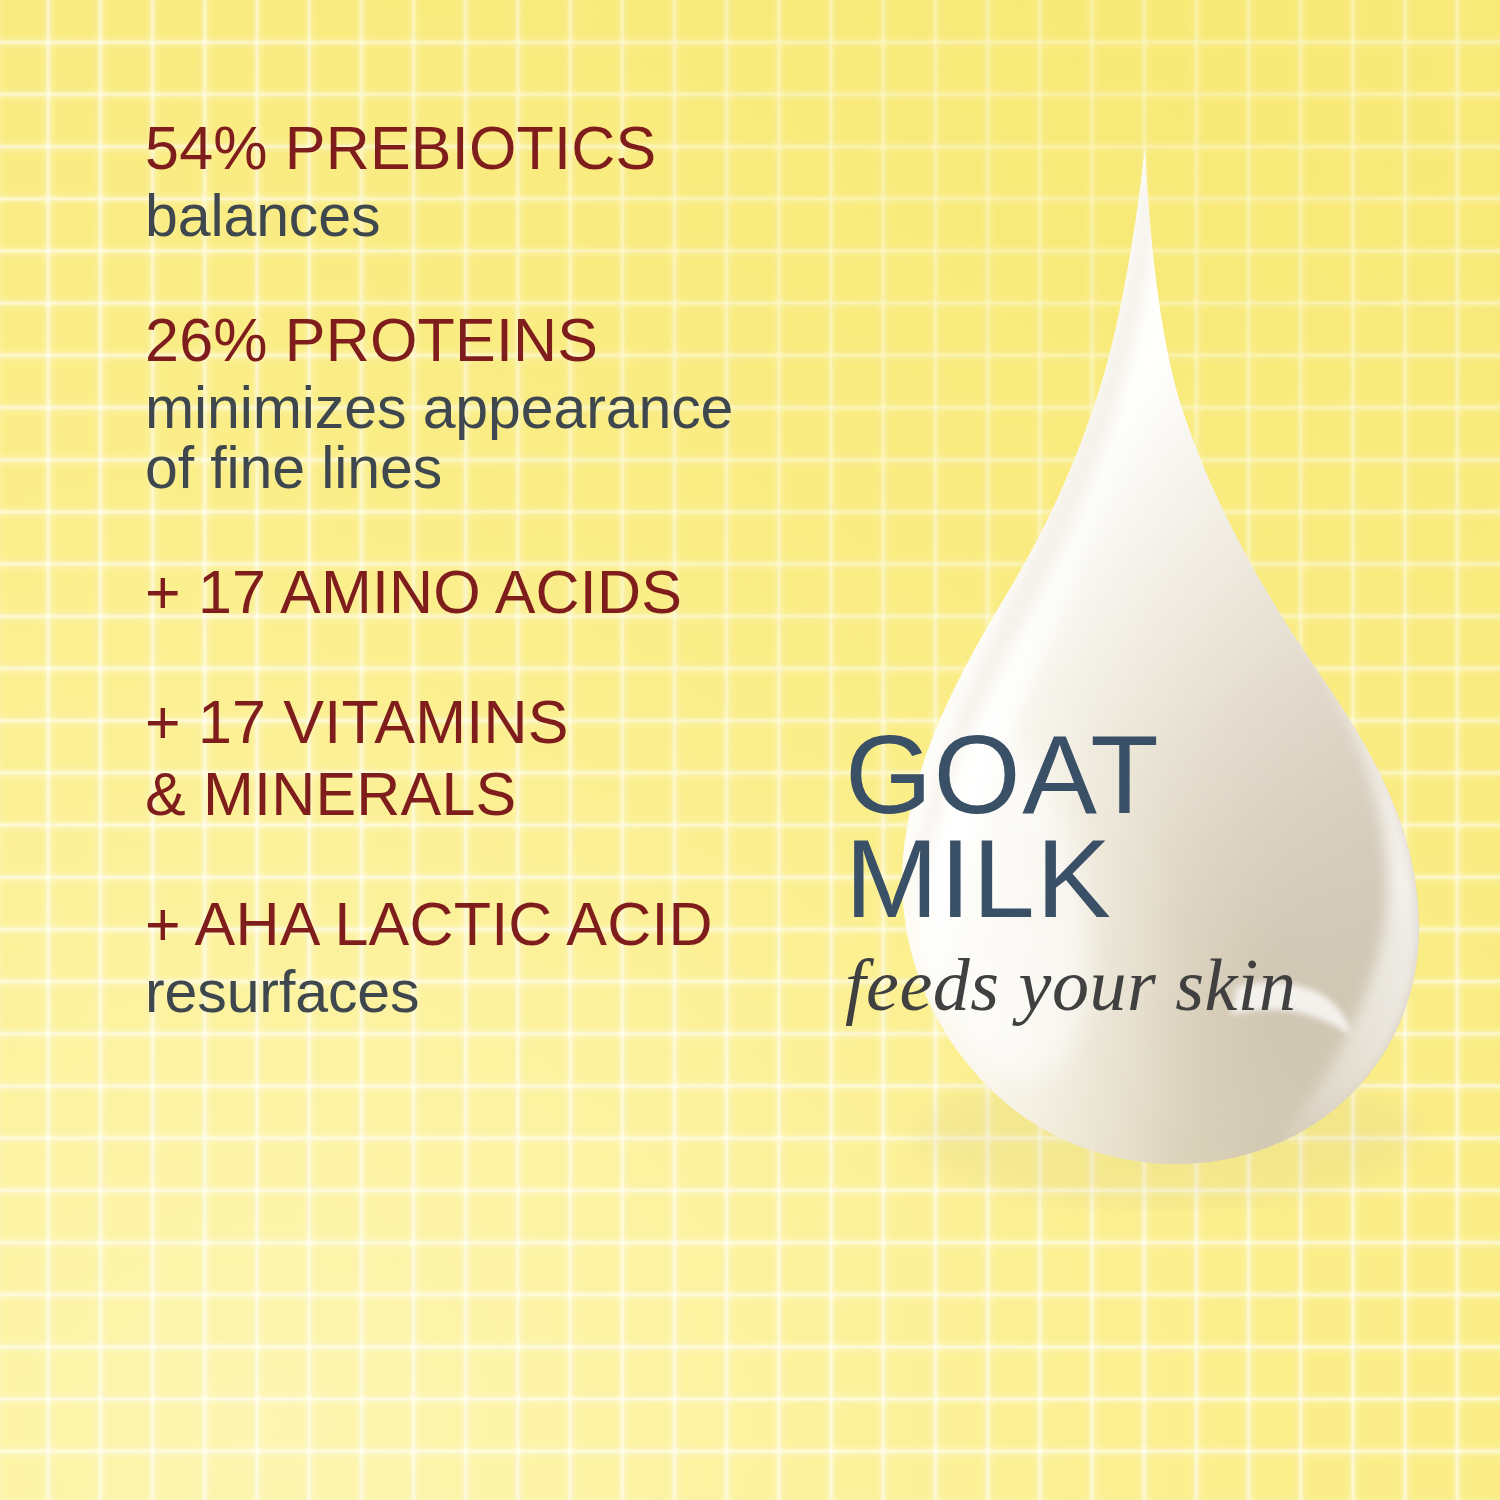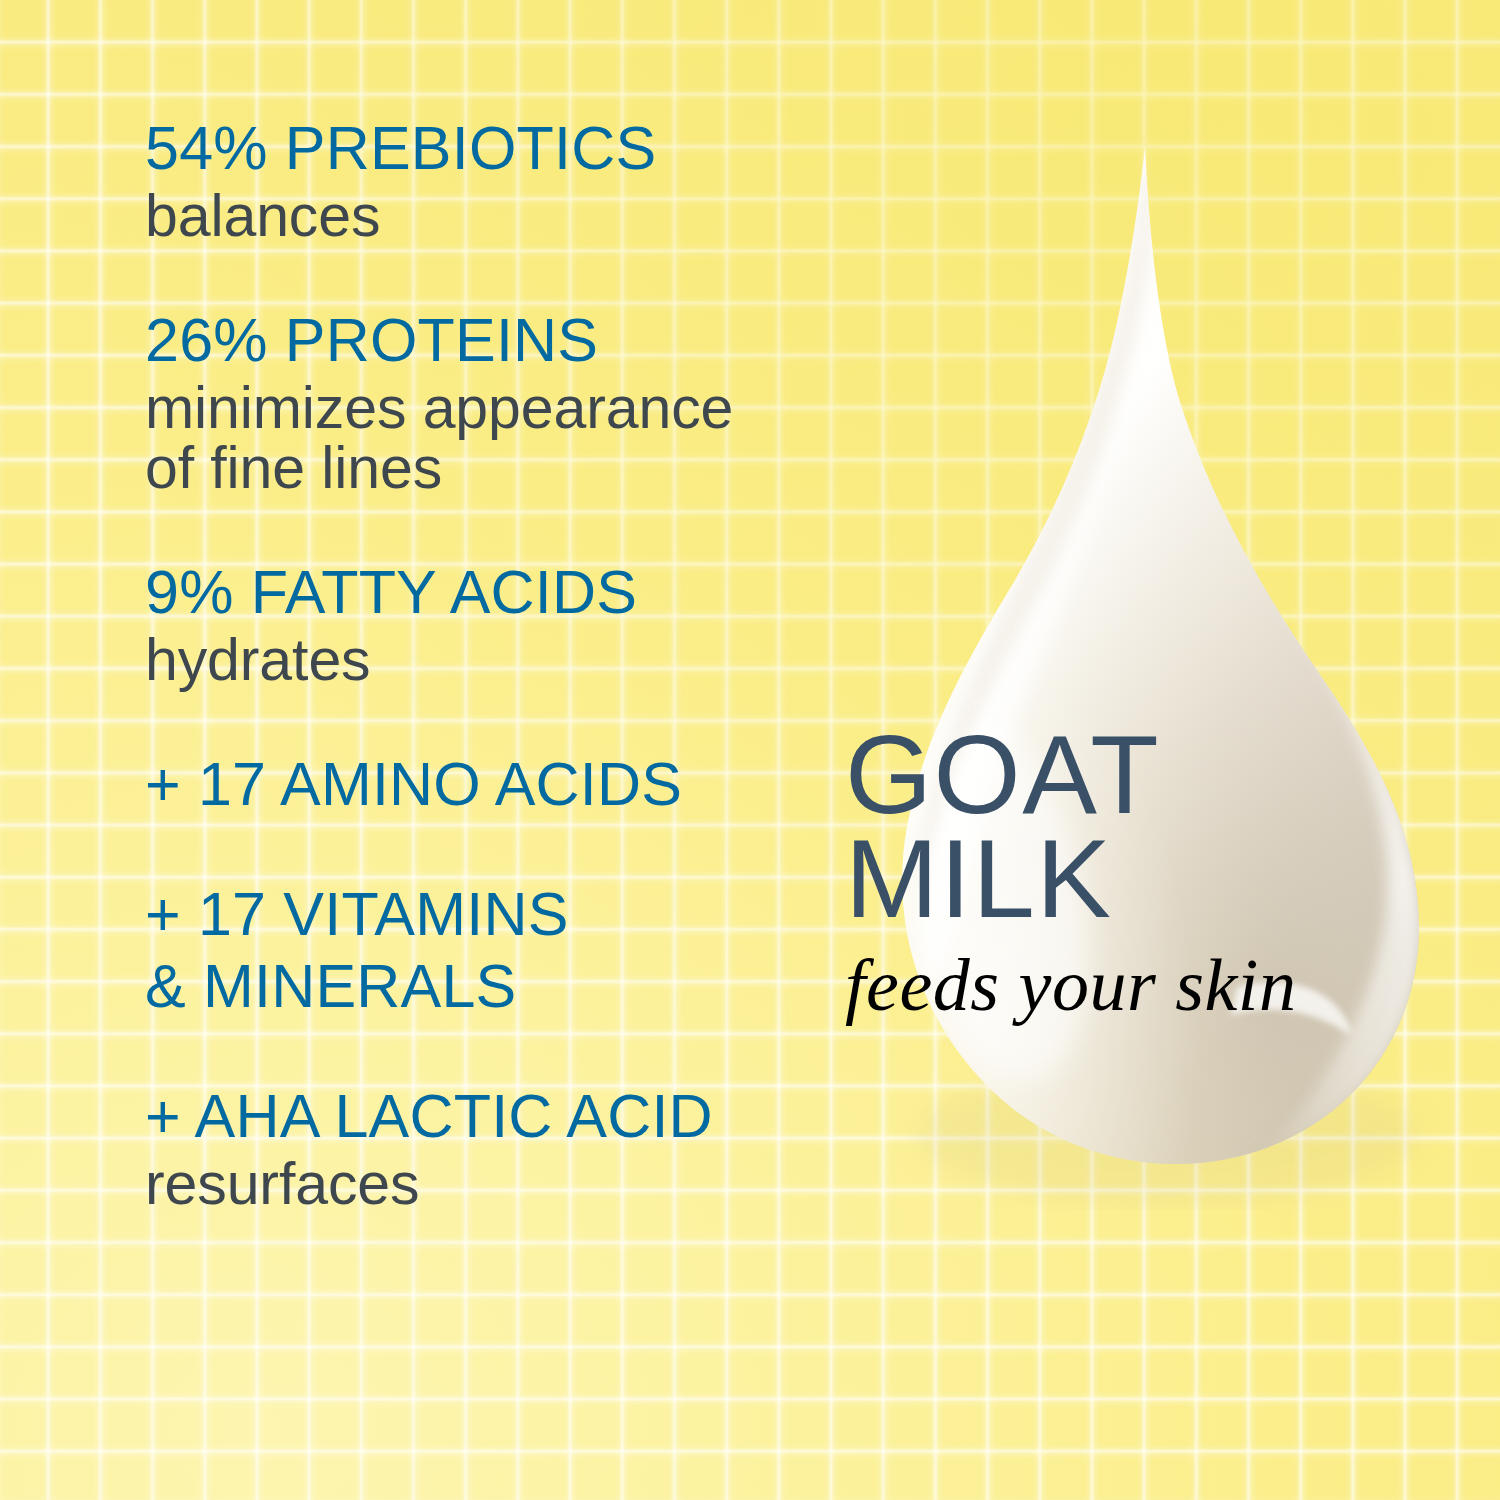"54% PREBIOTICS" .headline { color: #0369a1 -> #7f1d1d }
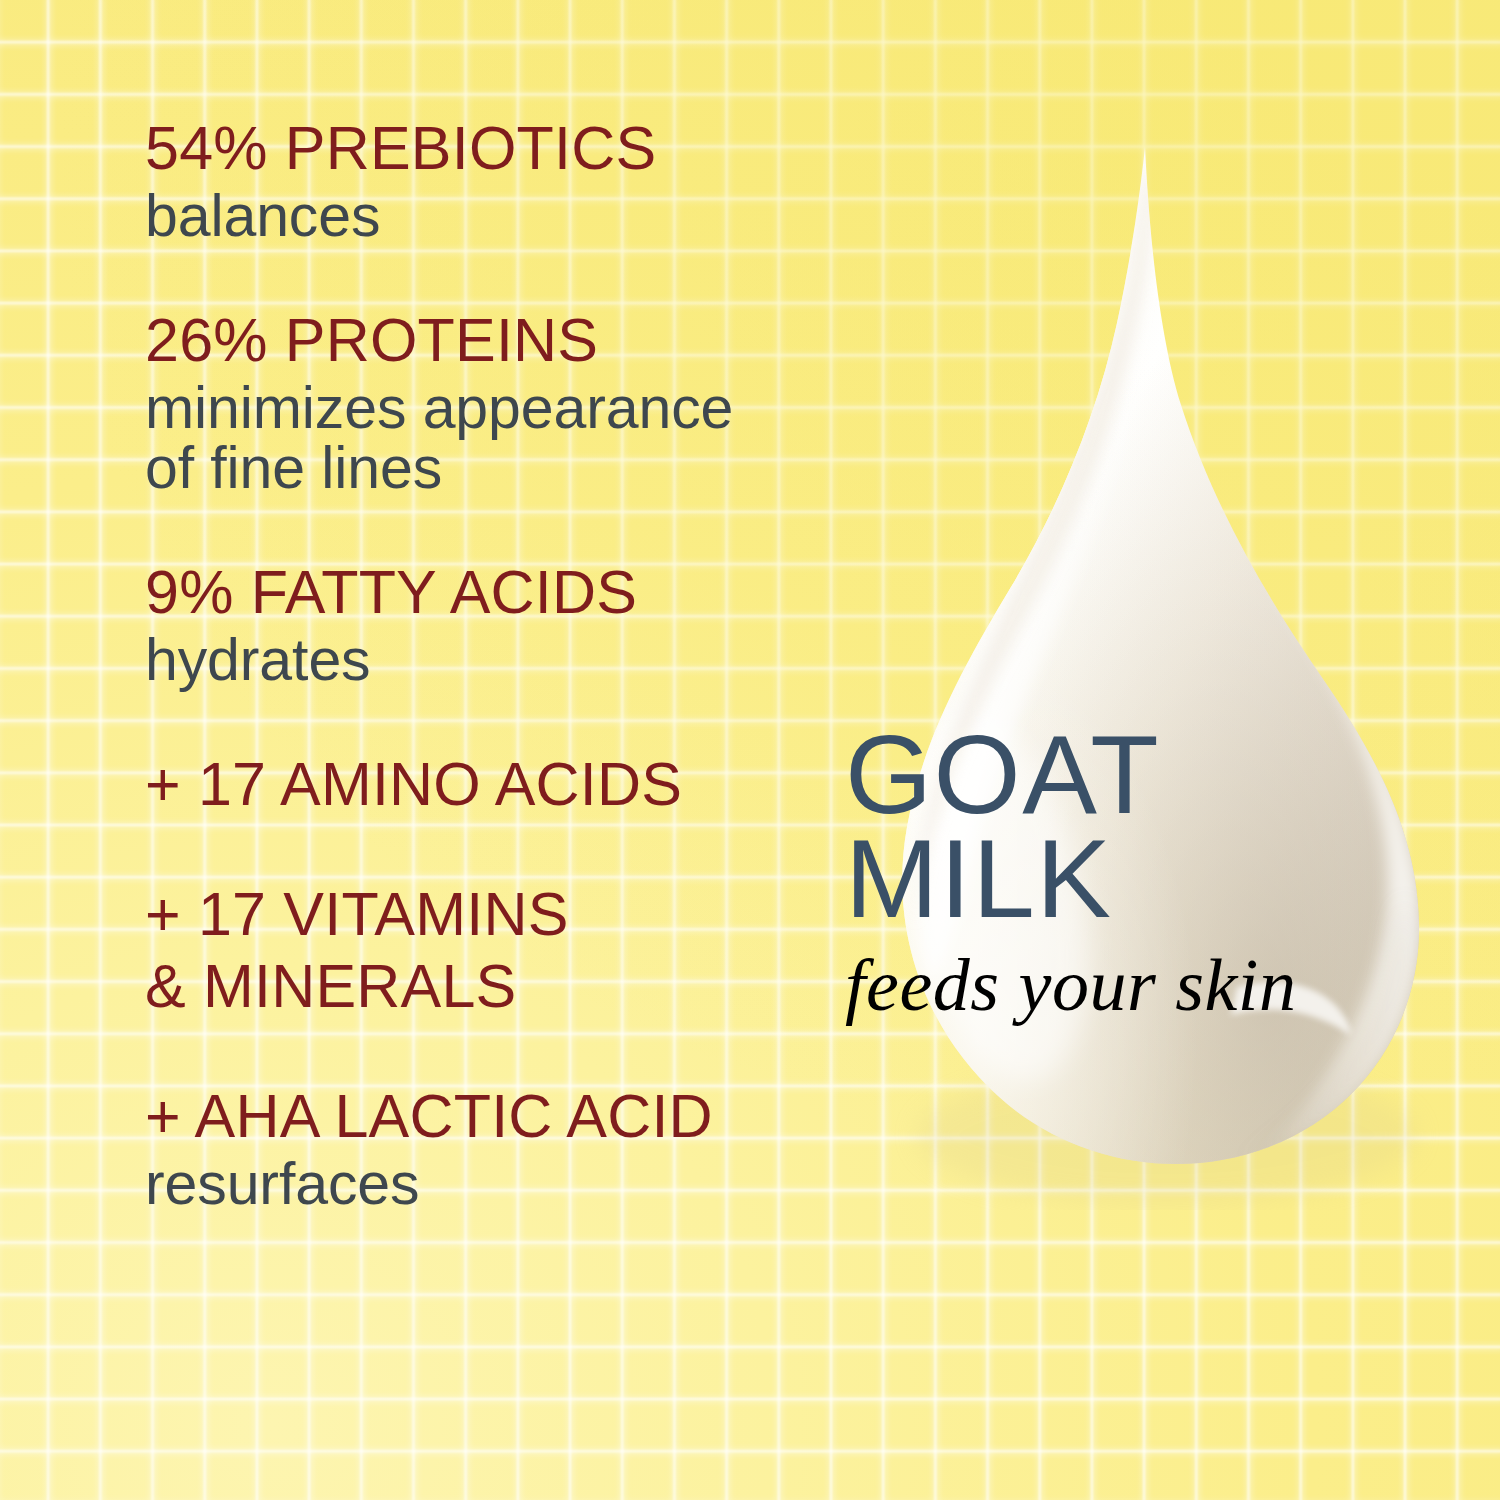"9% FATTY ACIDS" div.block { html: <div> <div>9% FATTY ACIDS</div> <div>hydrates</div> </div> -> none }
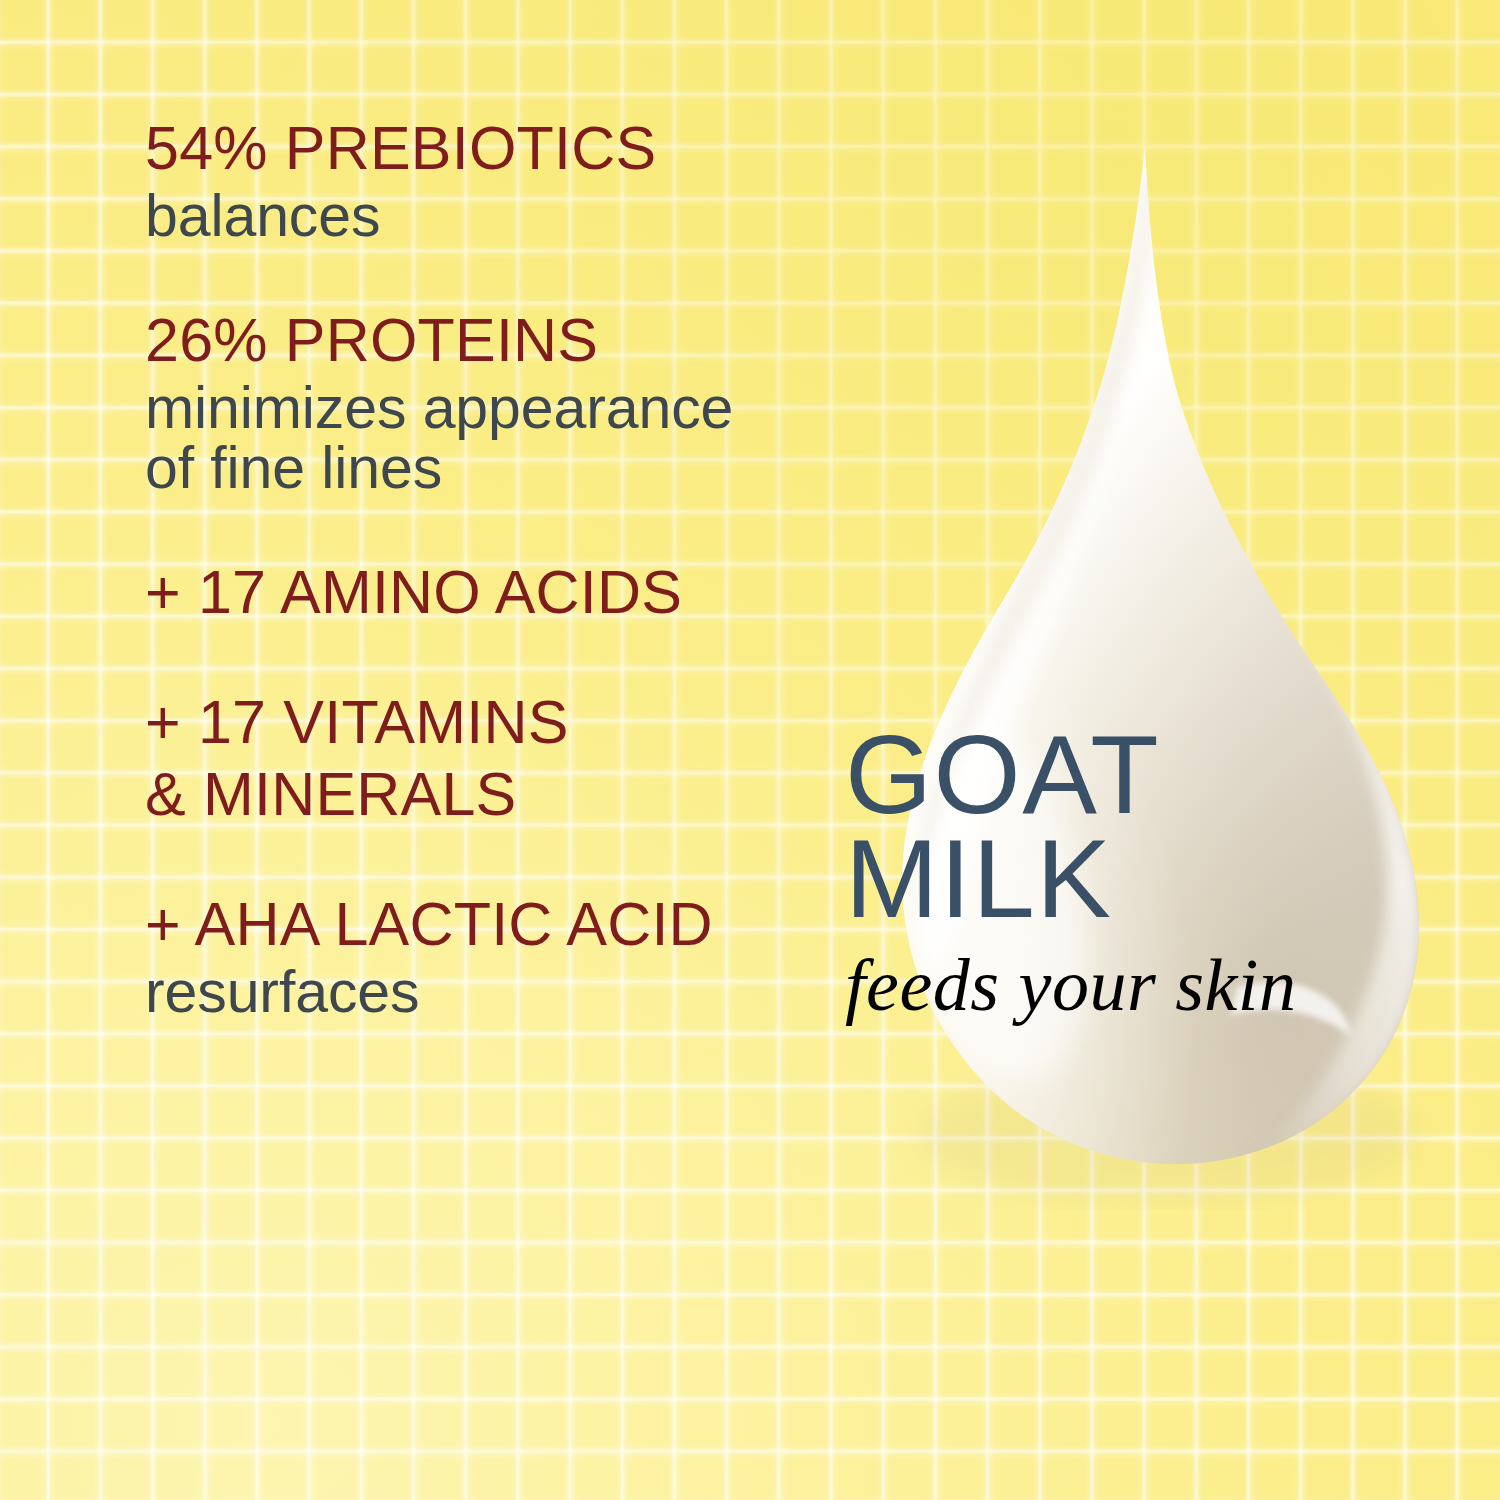"feeds your skin" .brand-script { color: #000000 -> #404040 }
